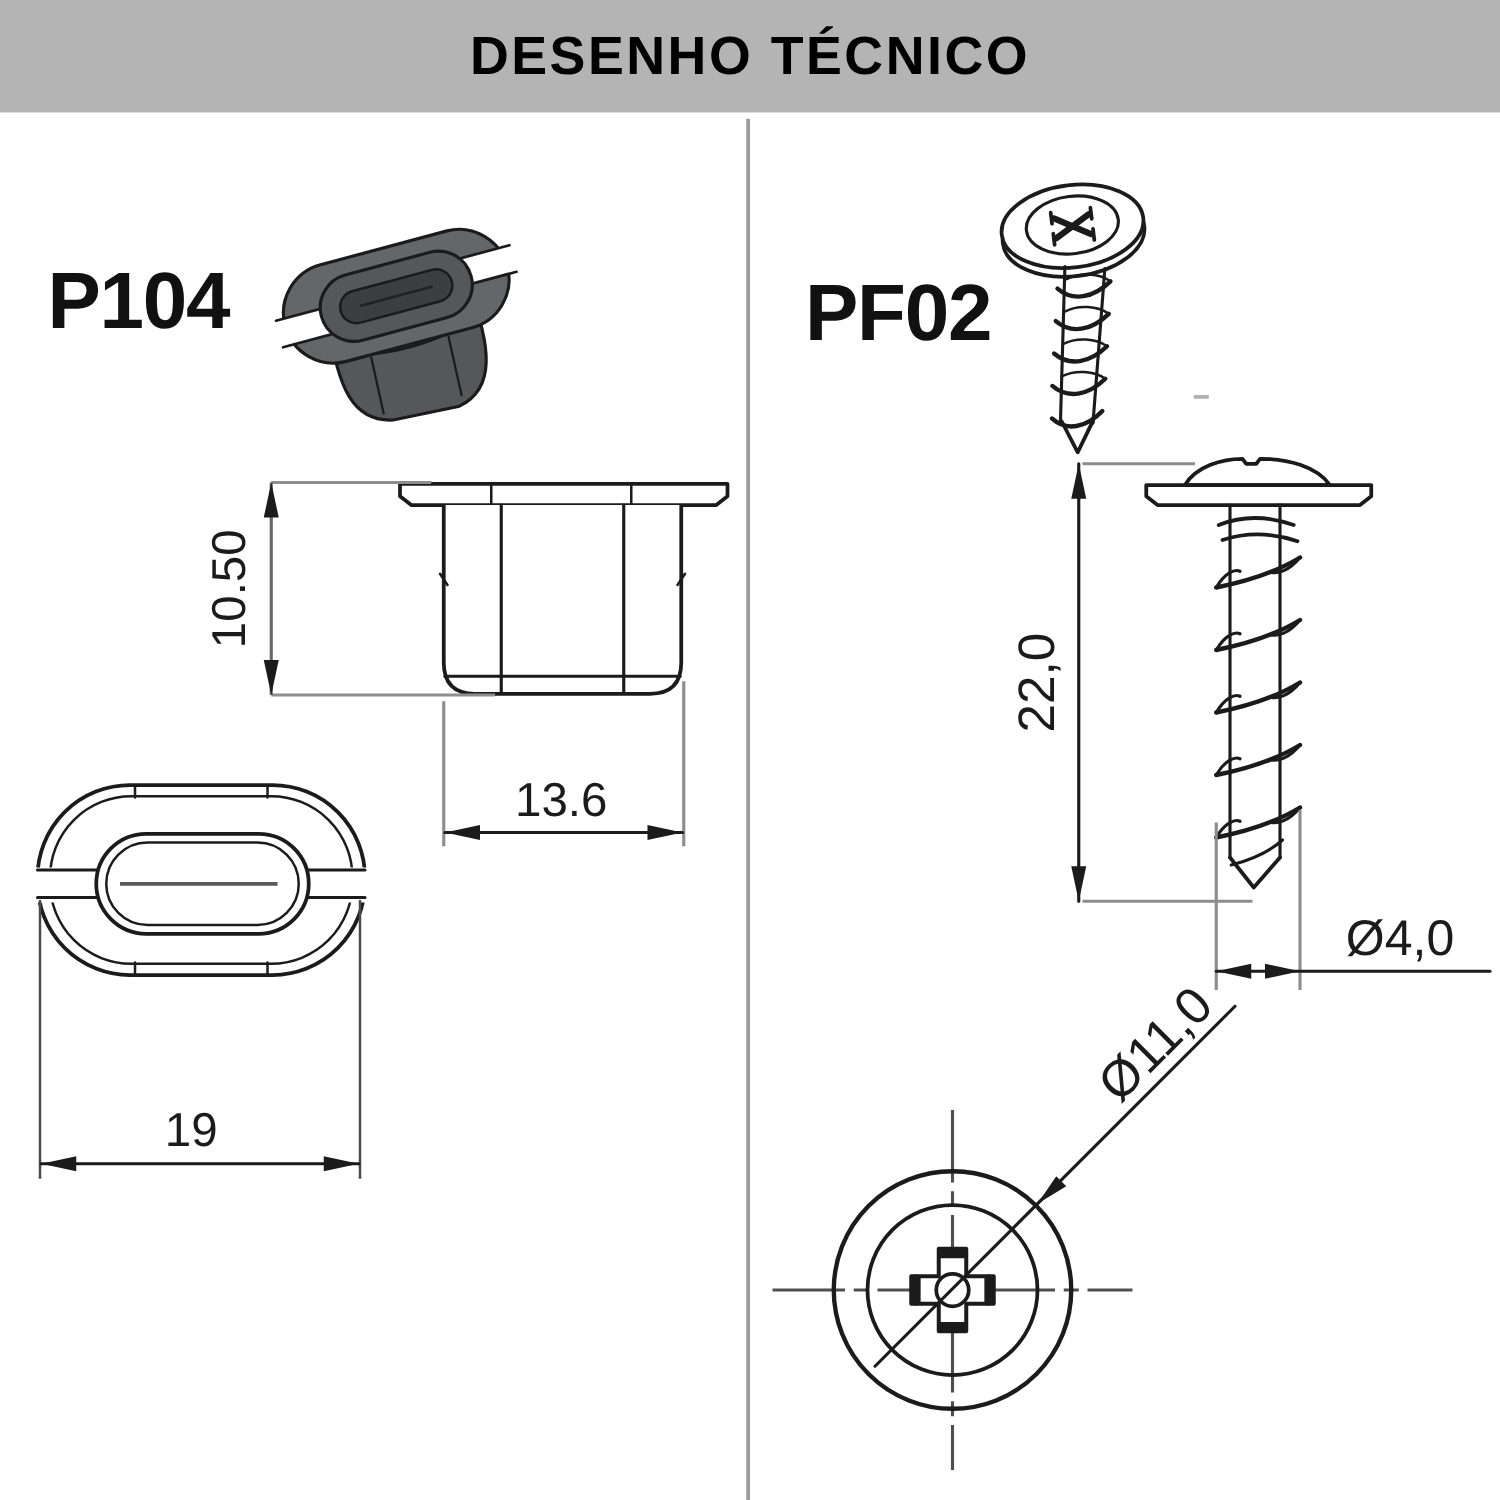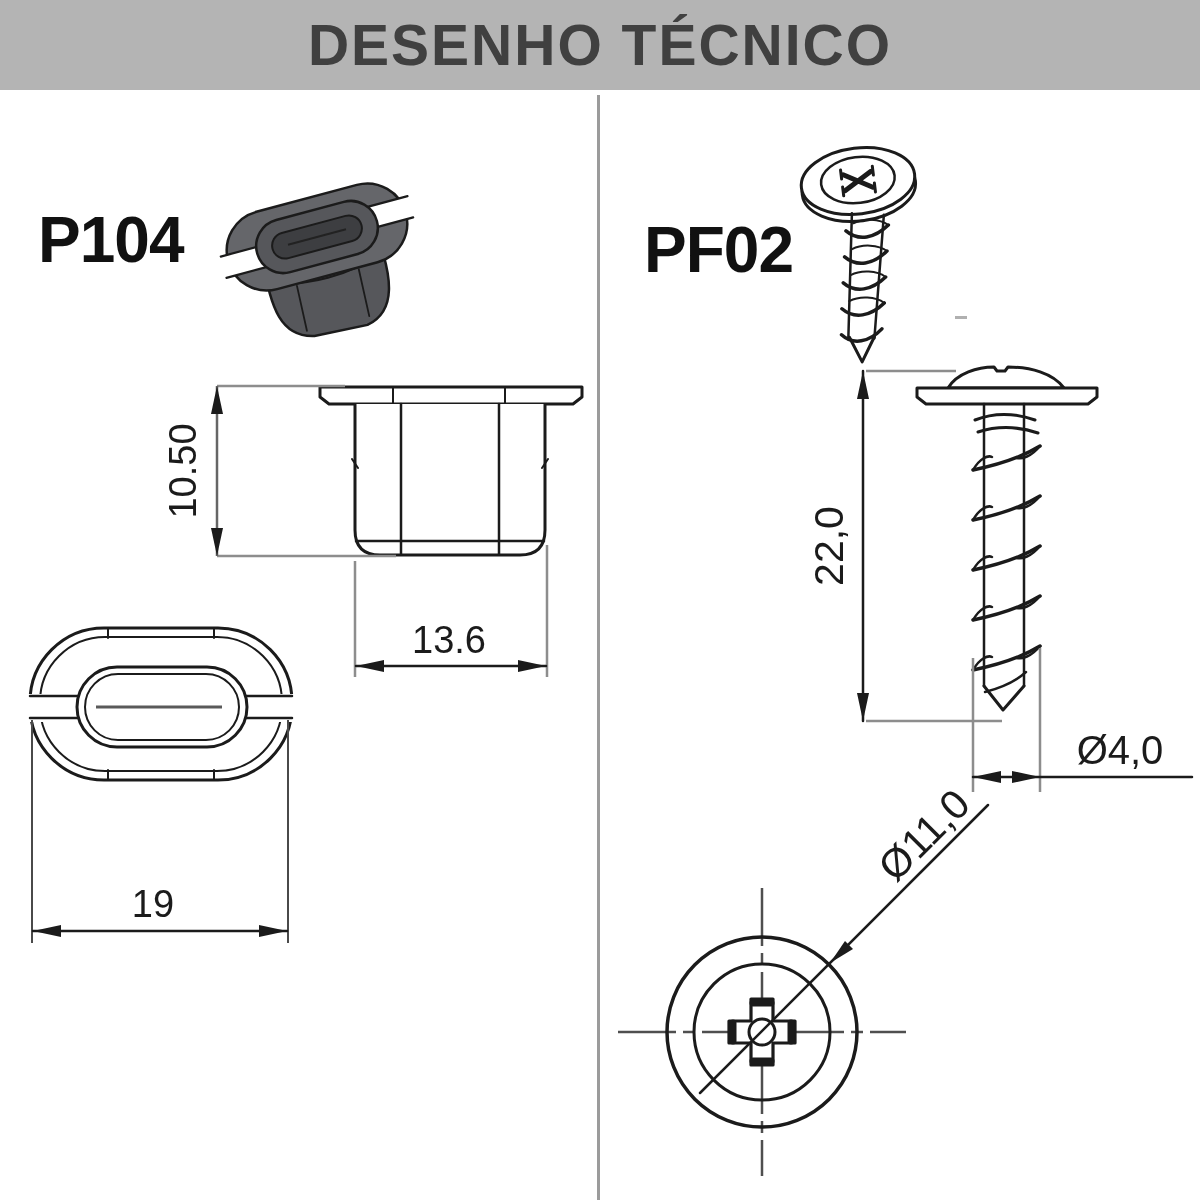"DESENHO TÉCNICO" .banner h1 { color: #404040 -> #000000; font-size: 57px -> 43px }
